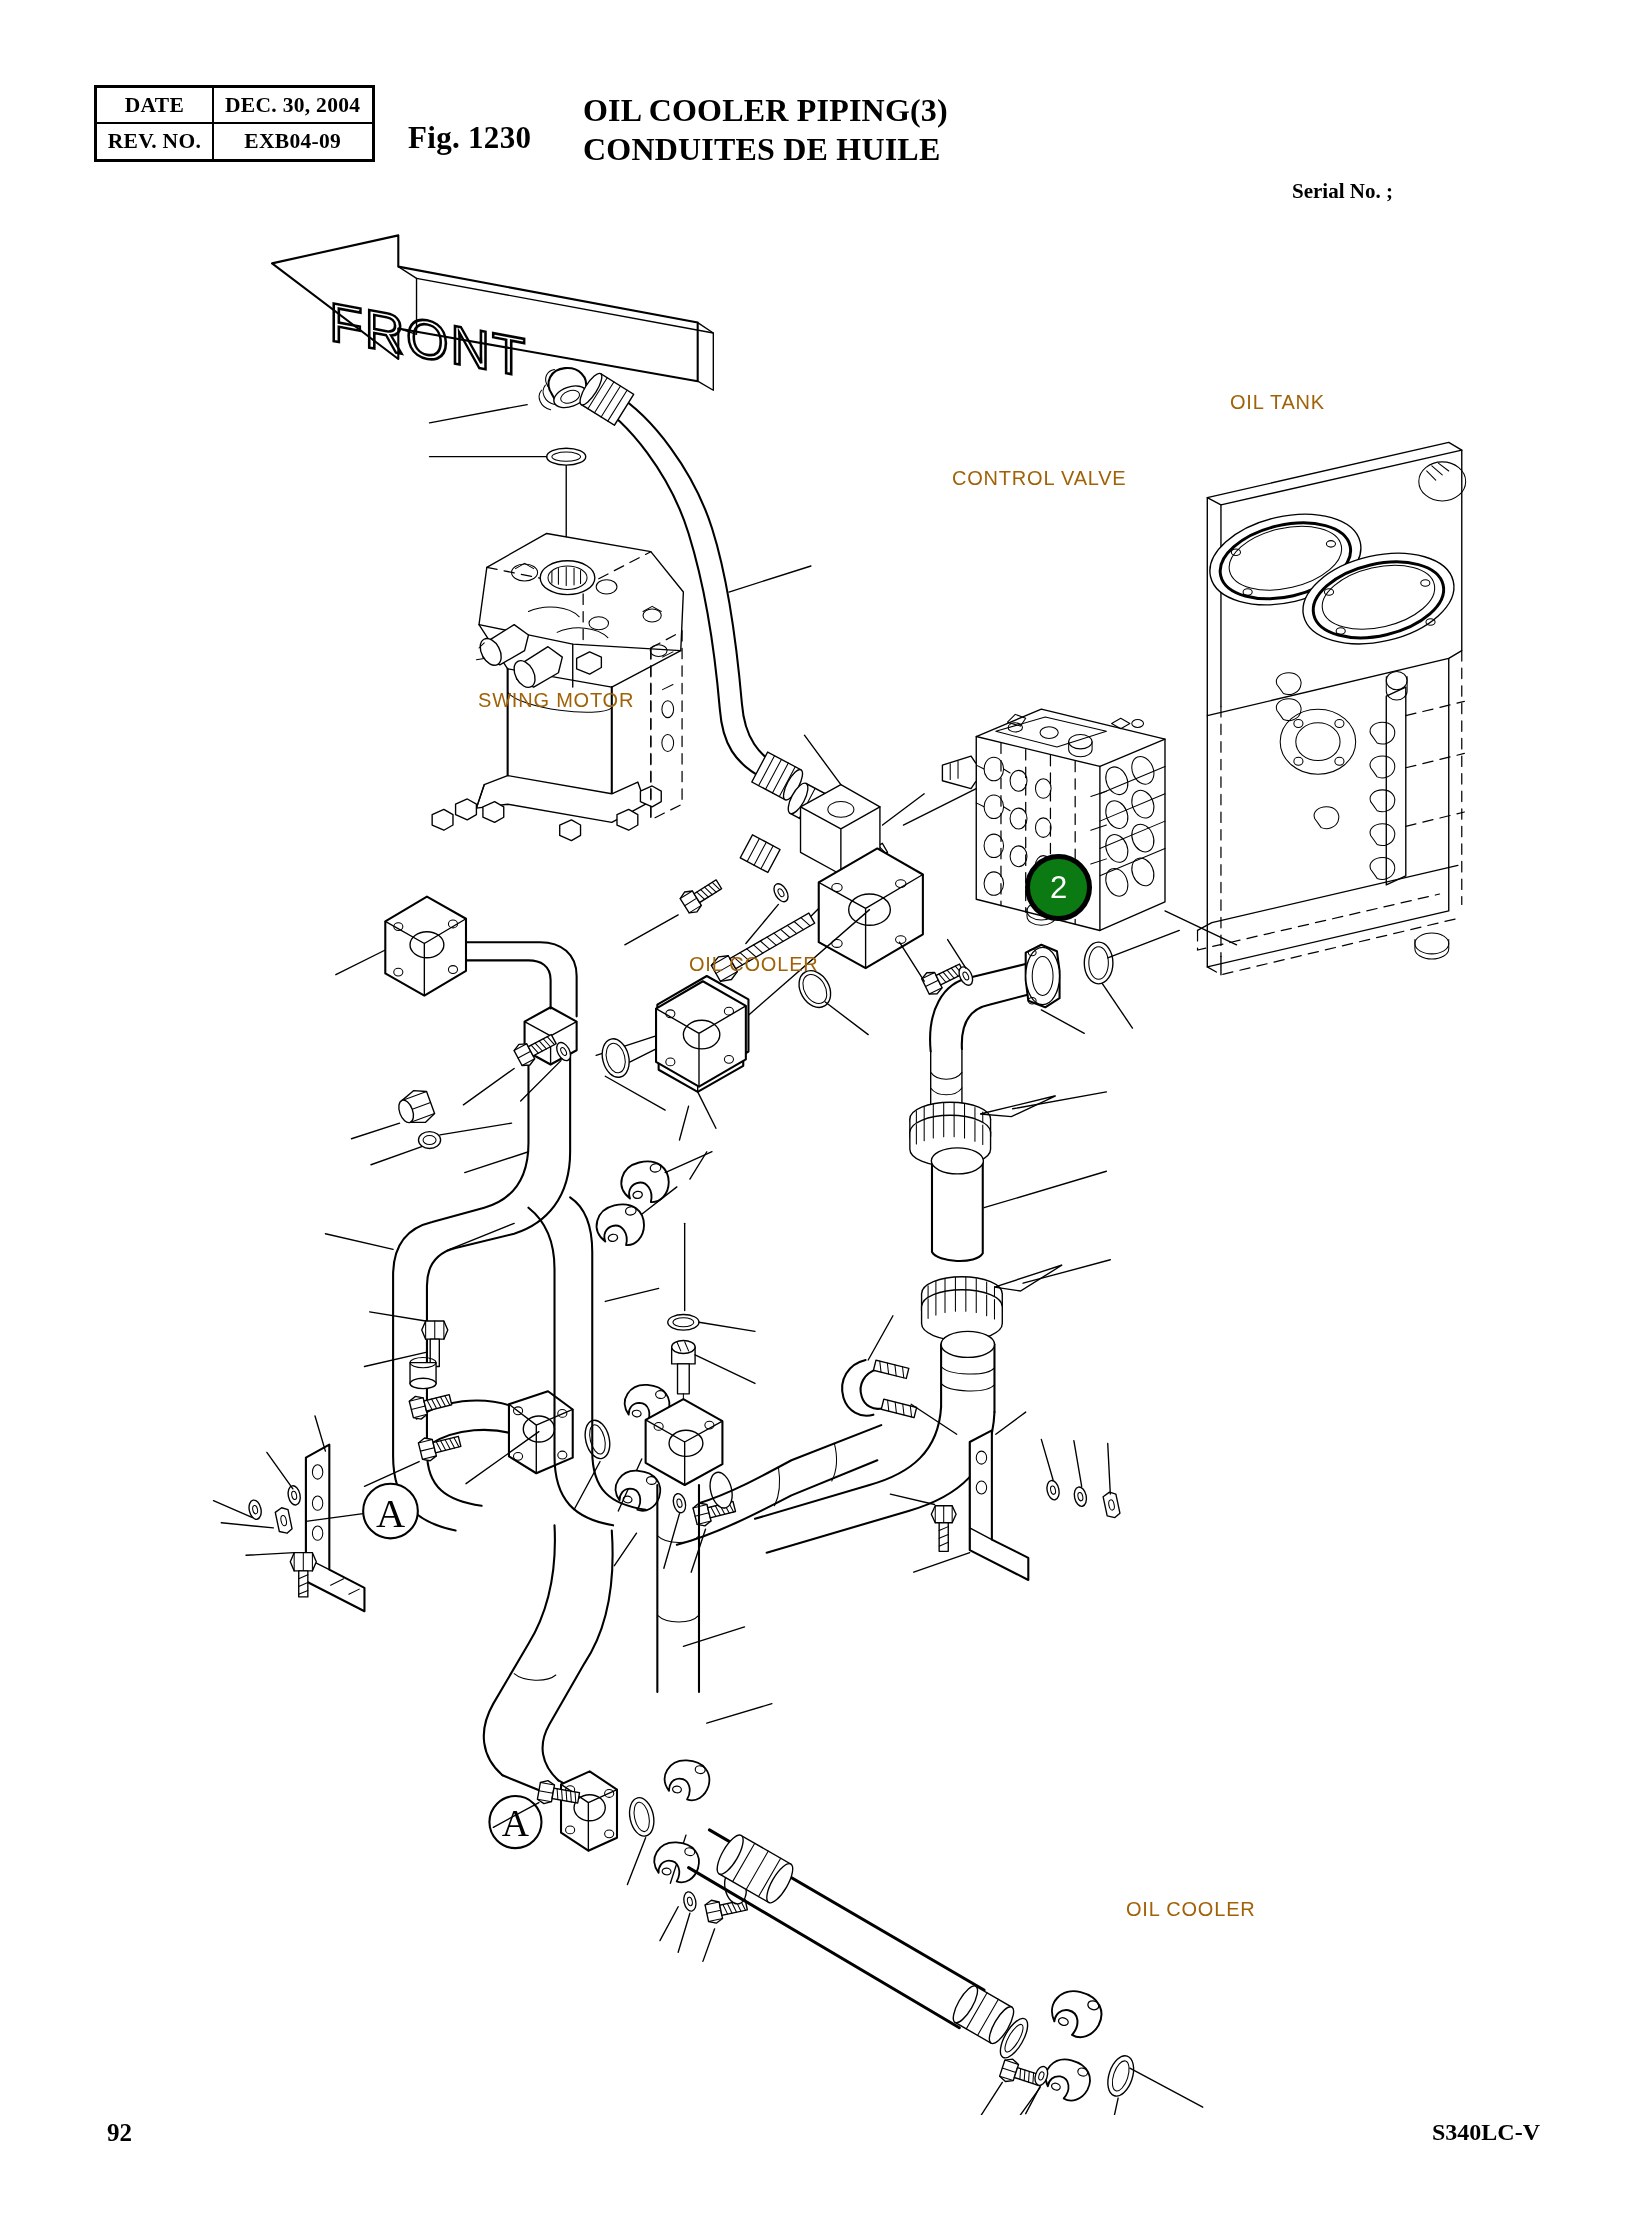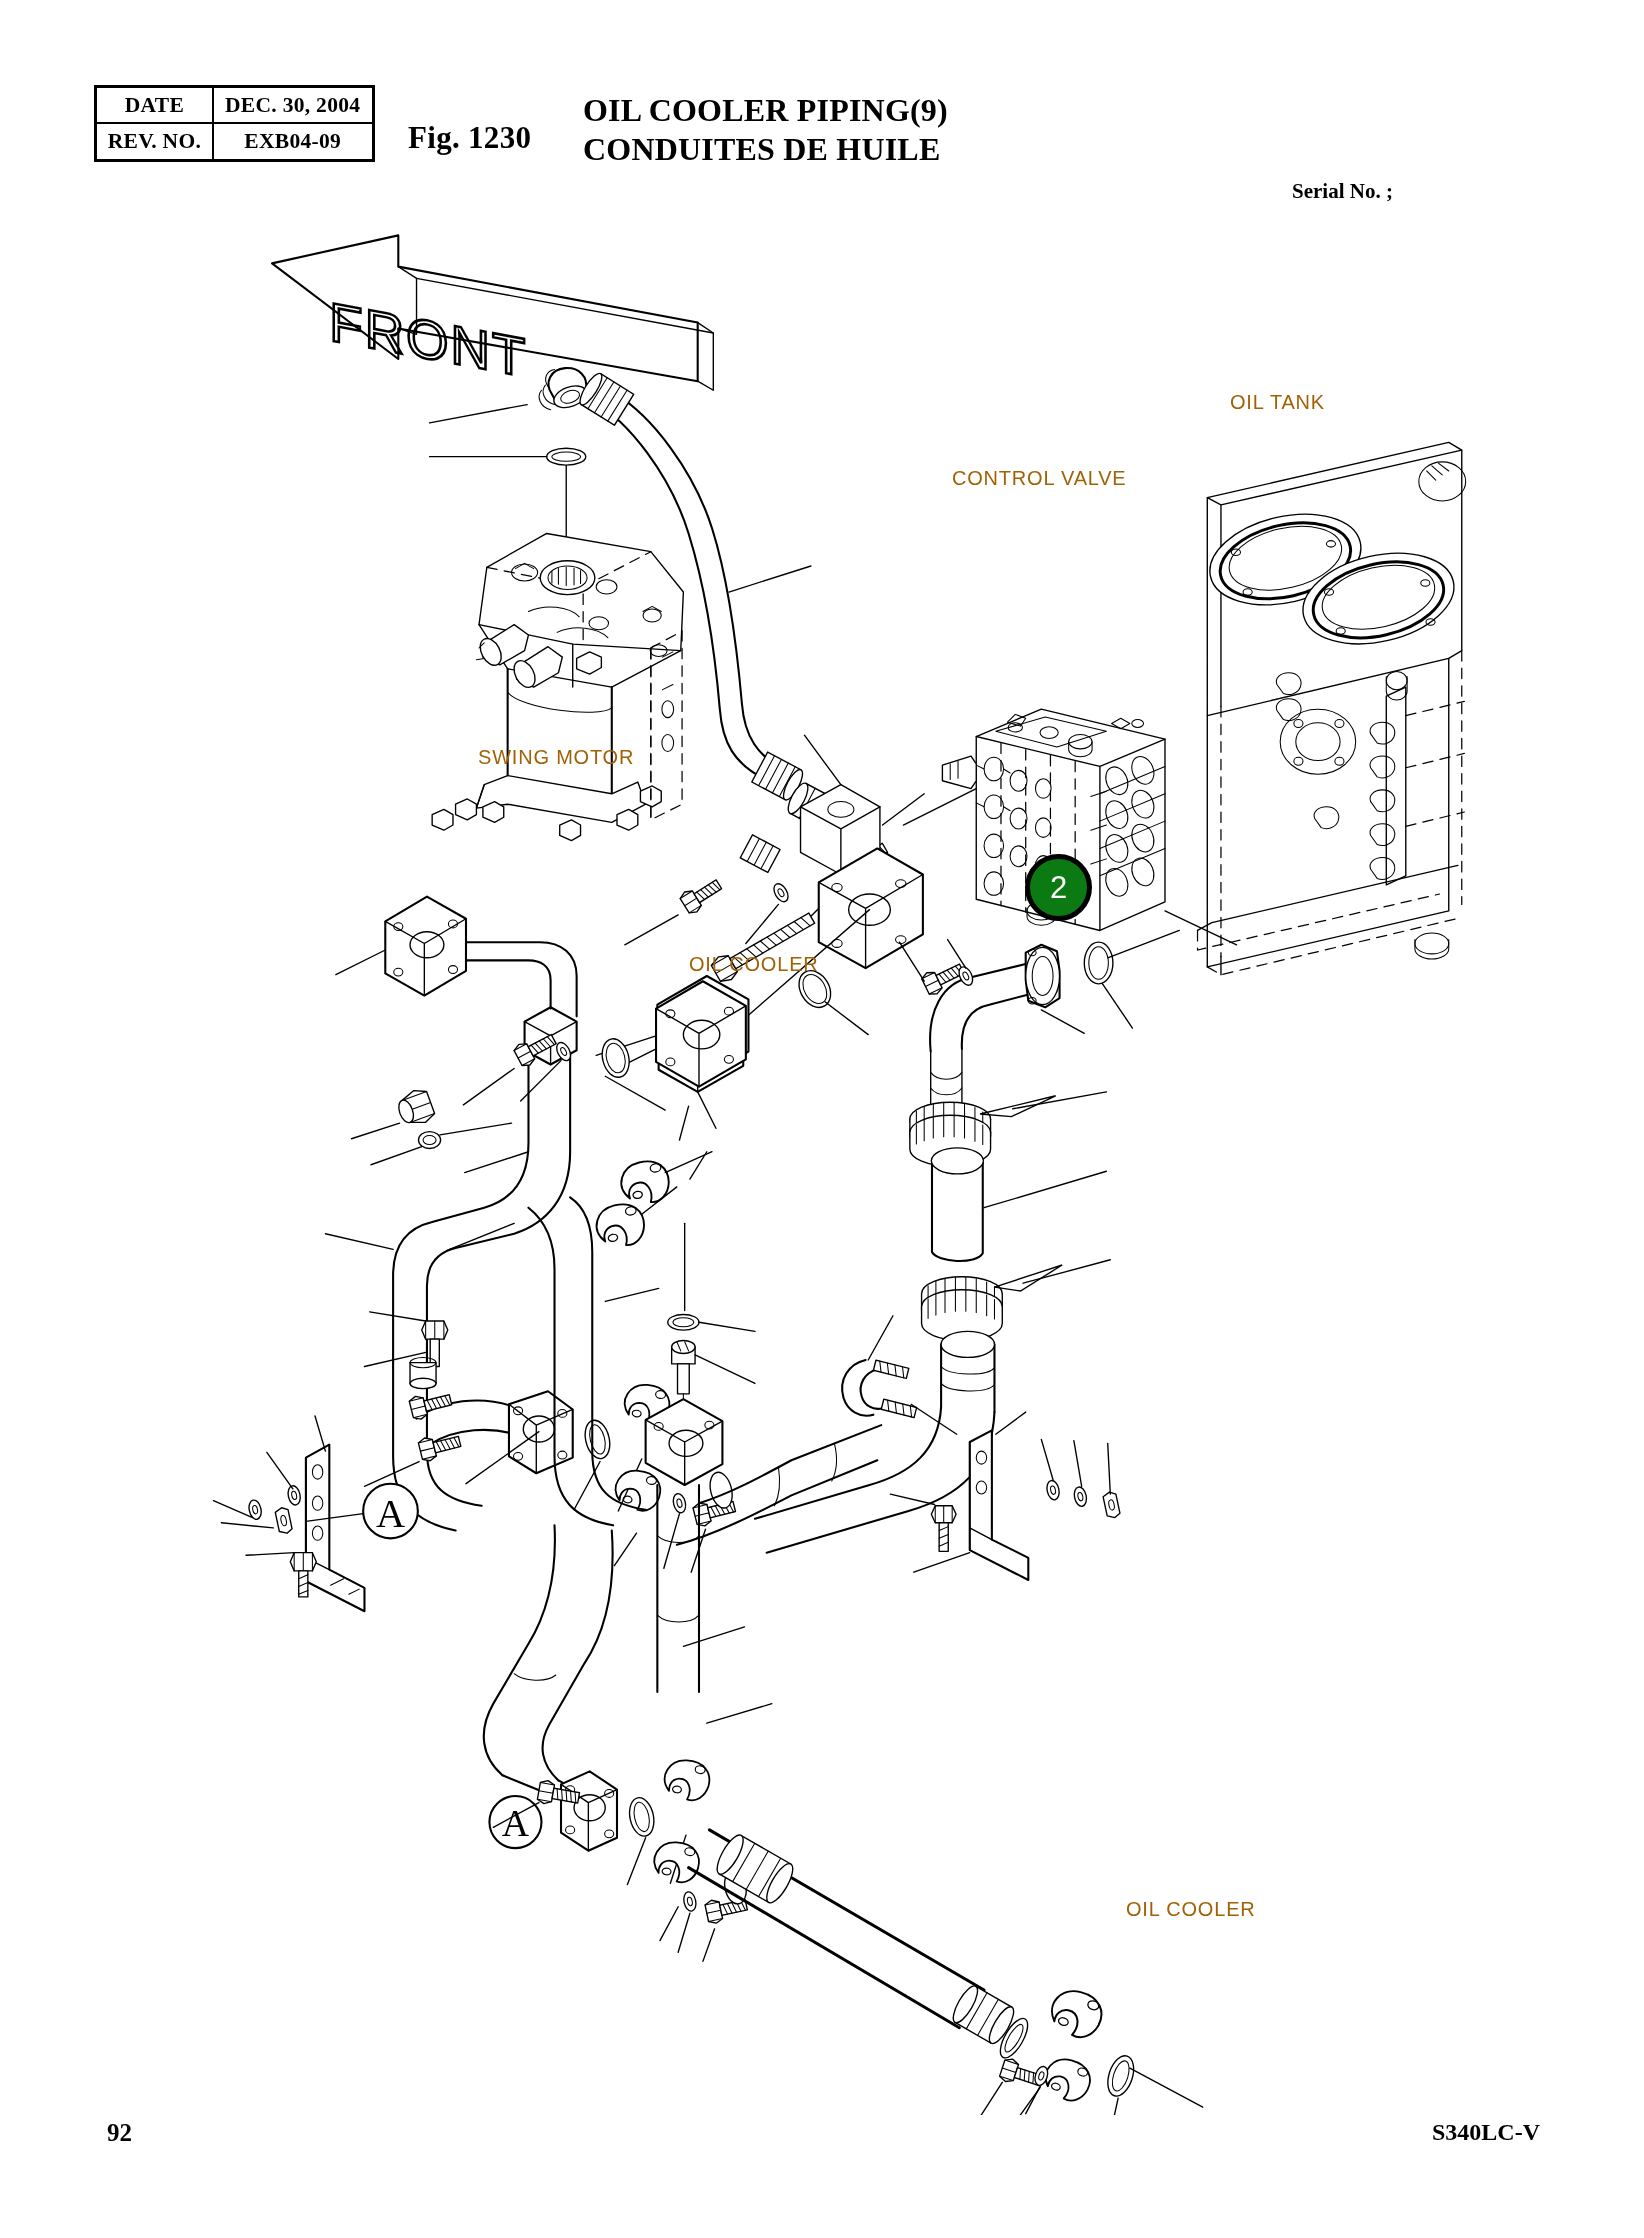"OIL COOLER PIPING(9)" div { text: 9 -> 3 }
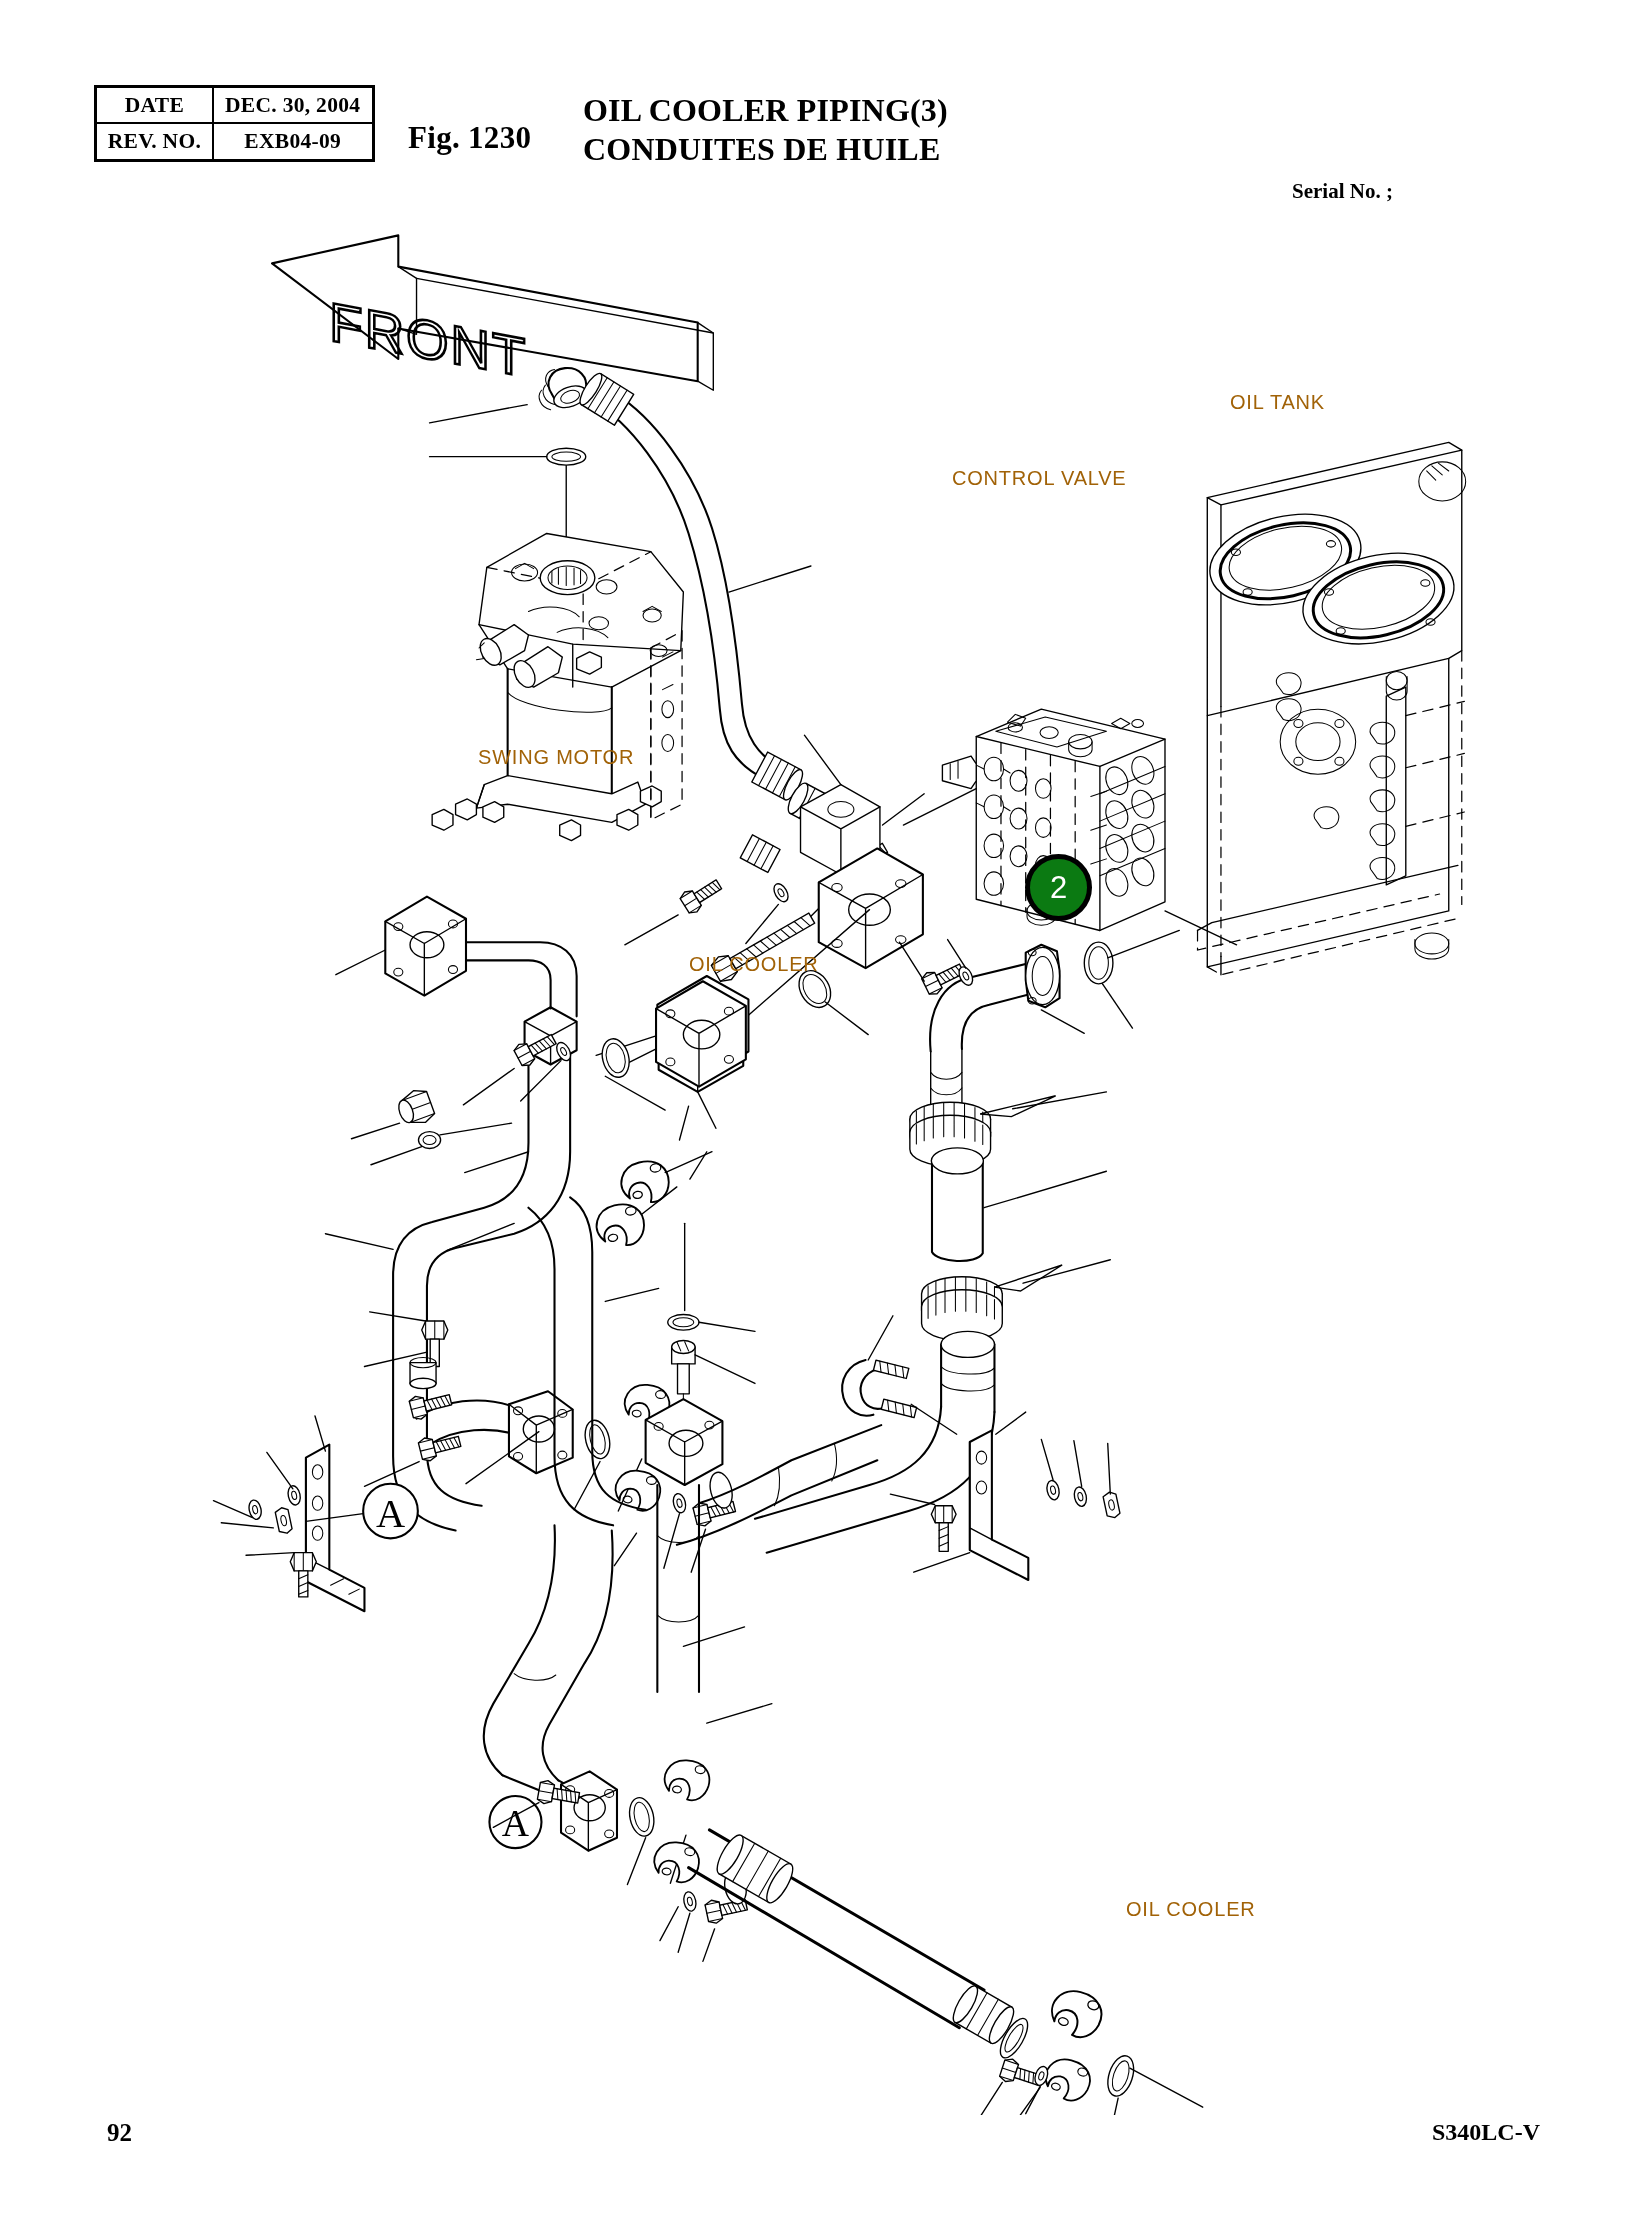"SWING MOTOR" div.lbl { top: 746px -> 689px }
